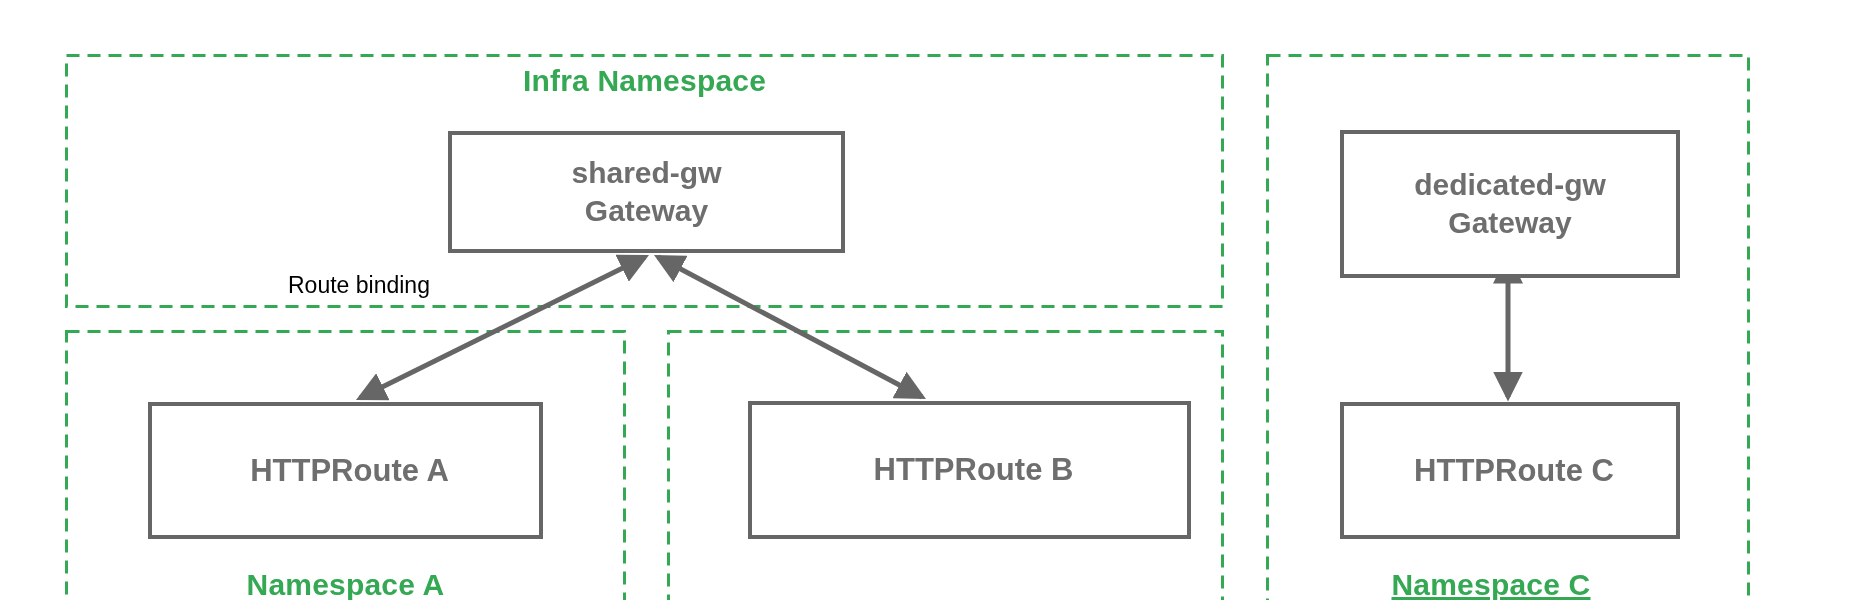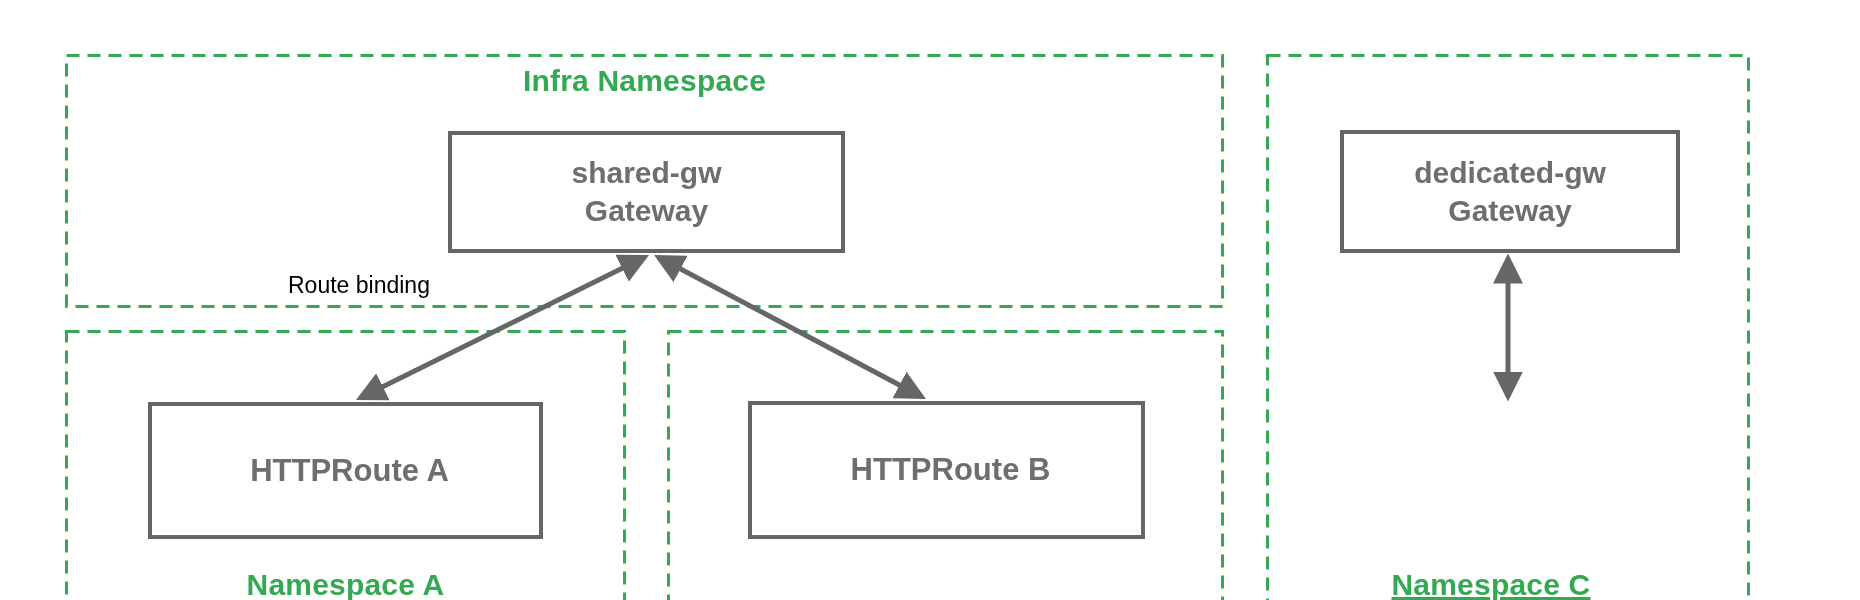"dedicated-gw" .node-dedicated-gw { height: 123px -> 148px }
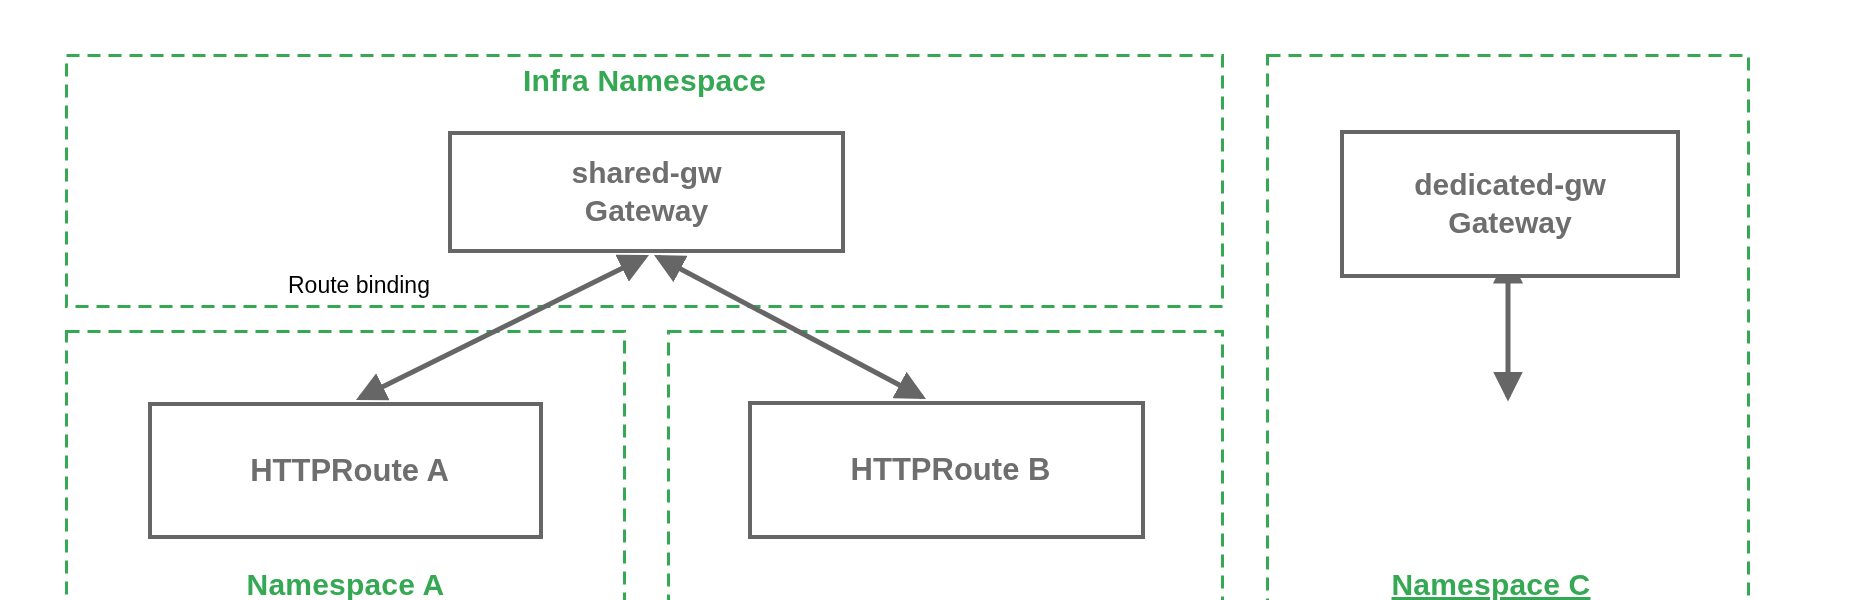"HTTPRoute B" .node-route-b { width: 397px -> 443px }
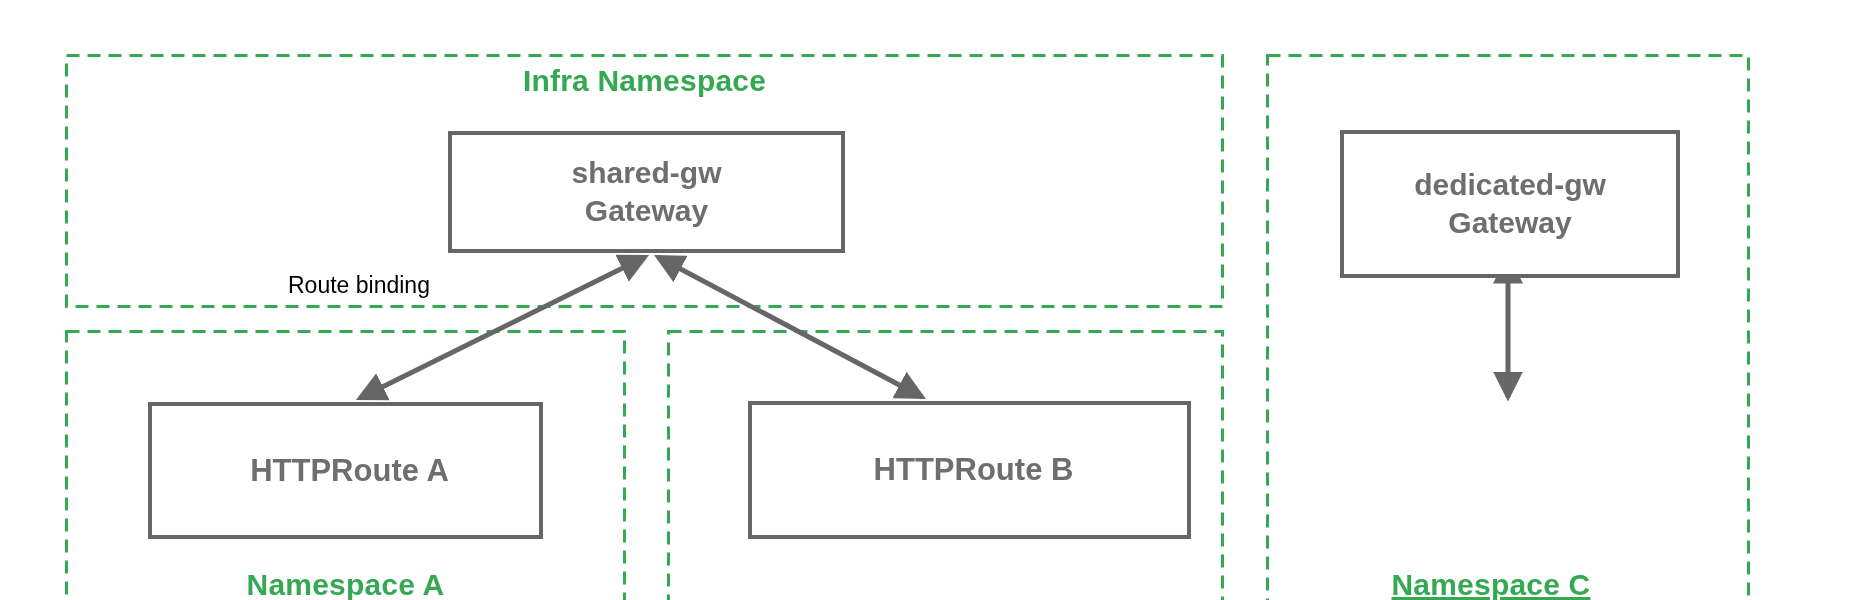"HTTPRoute C" div.node { html: none -> <div> <span>HTTPRoute C</span> </div> }
